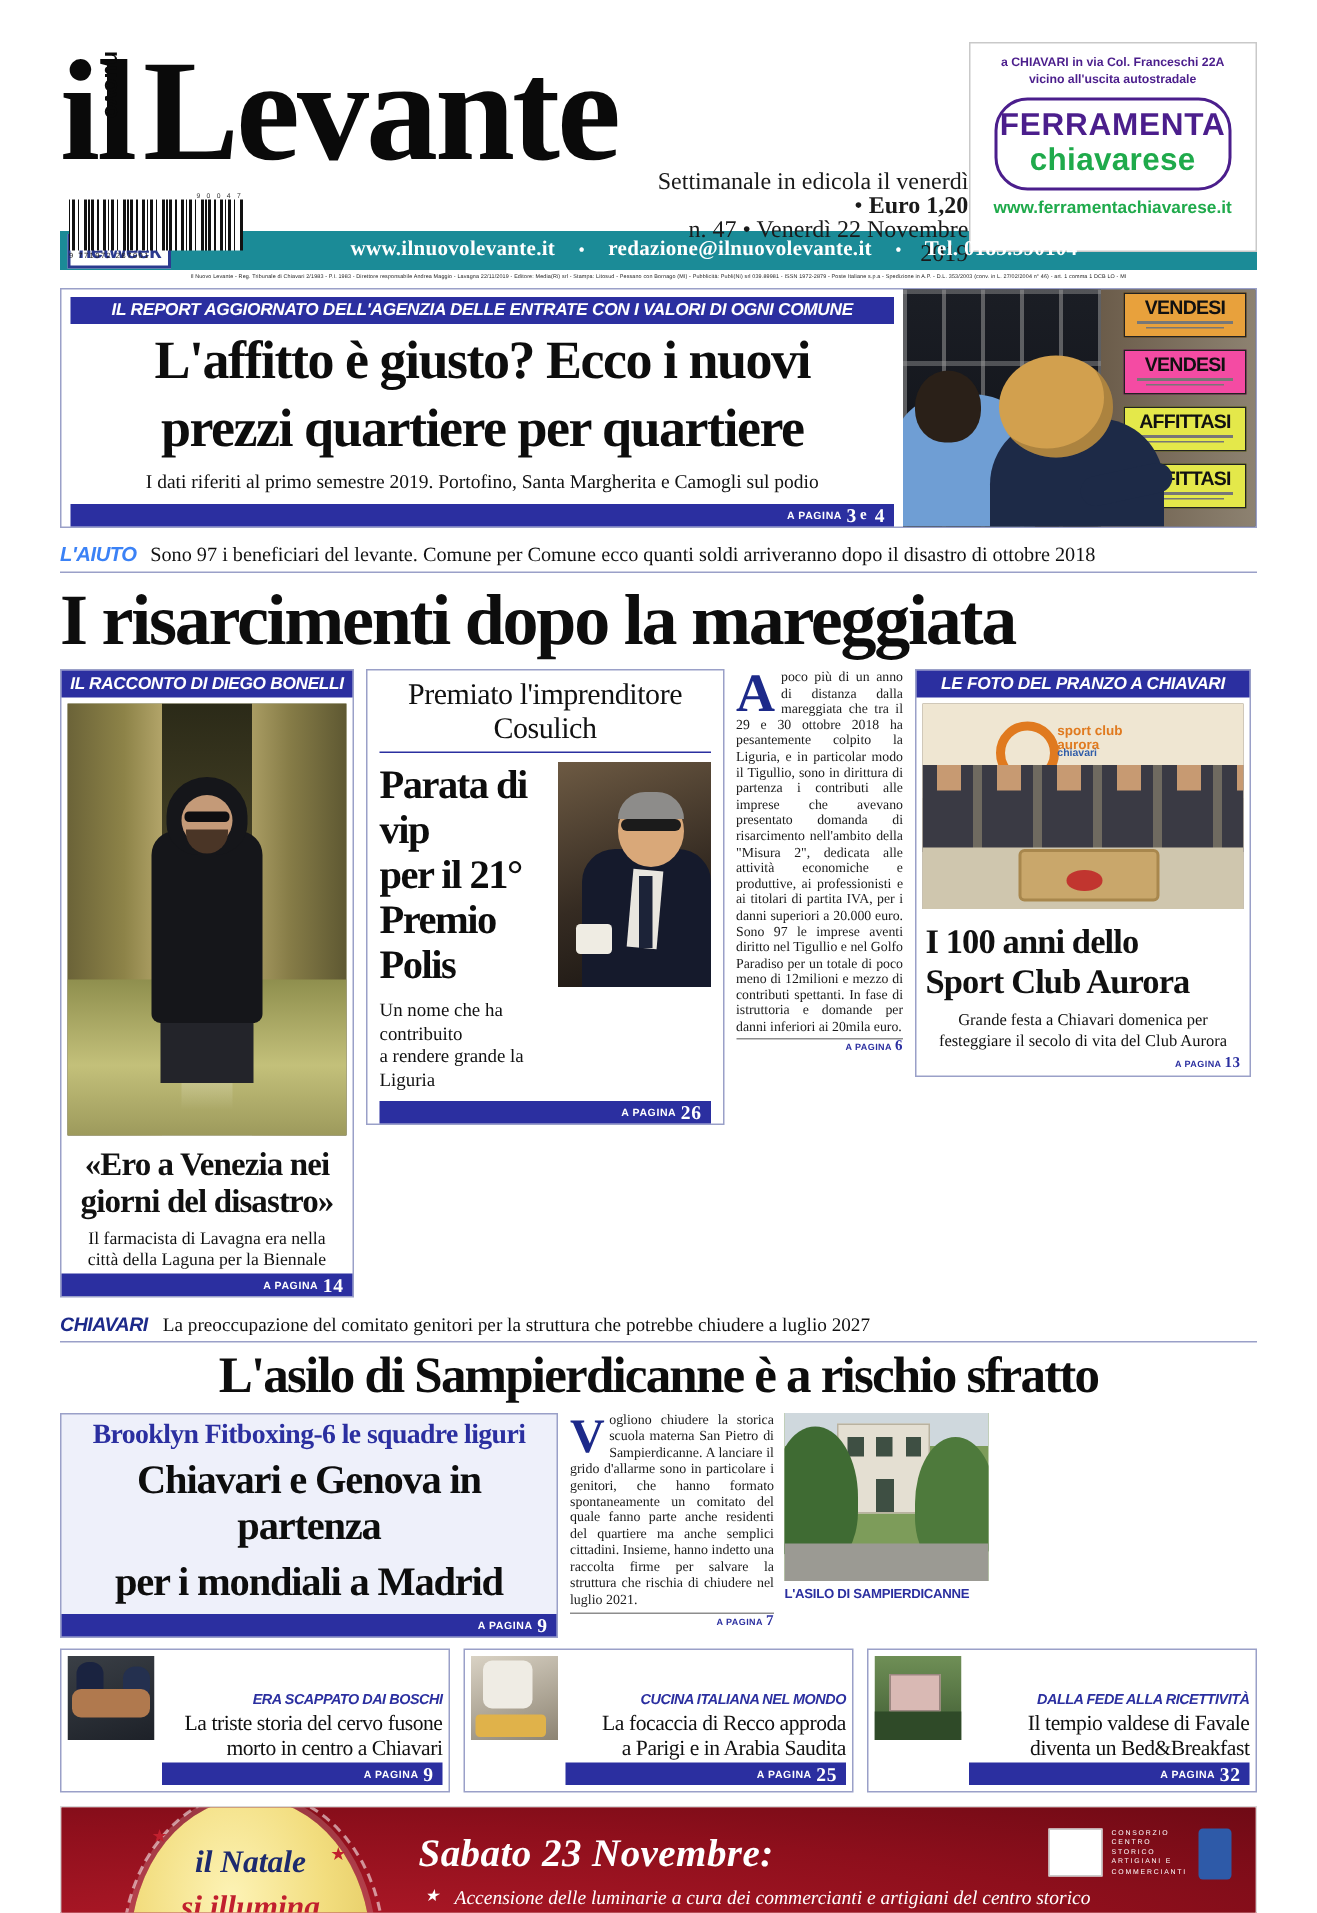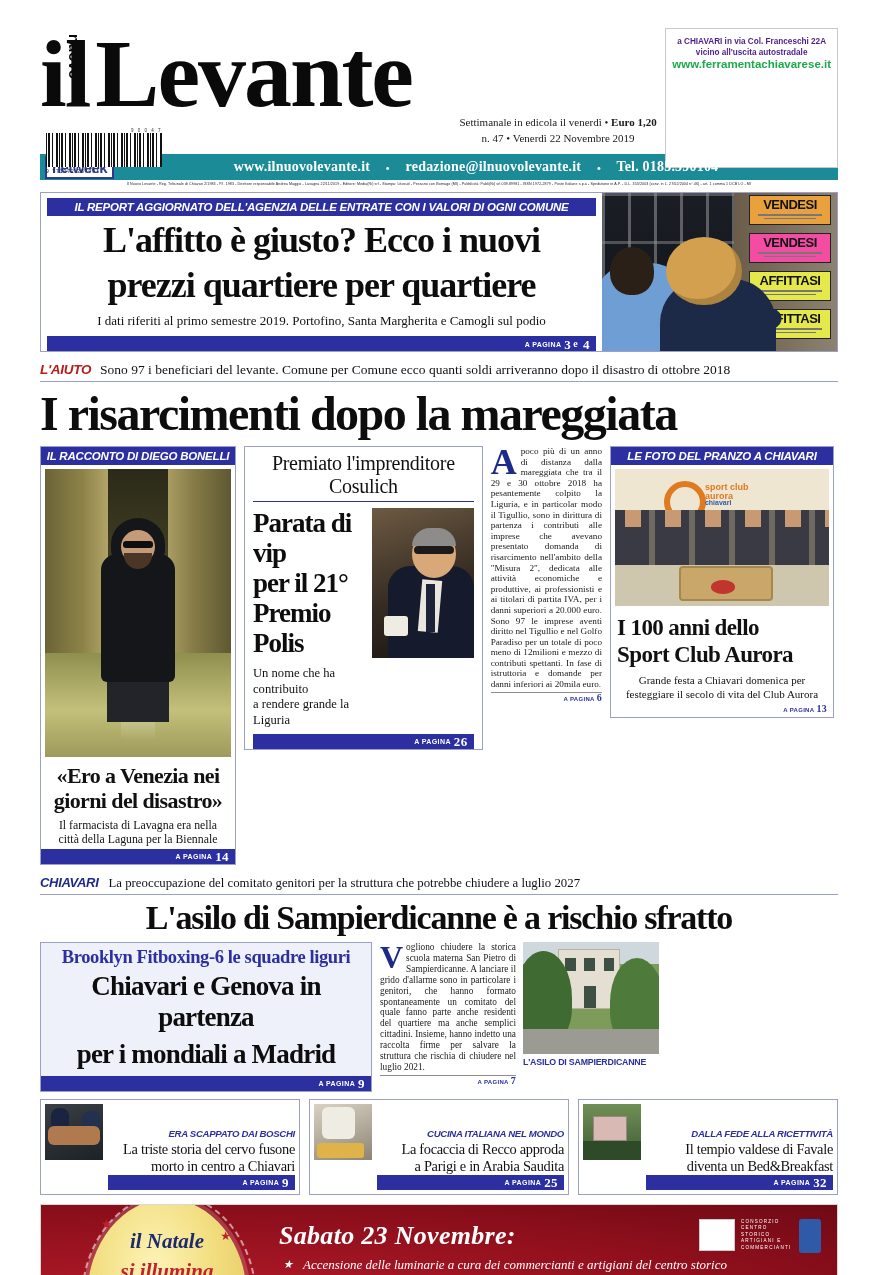"FERRAMENTA" div.adpill { html: none -> <div> <div>FERRAMENTA</div> <div>chiavarese</div> </div> }
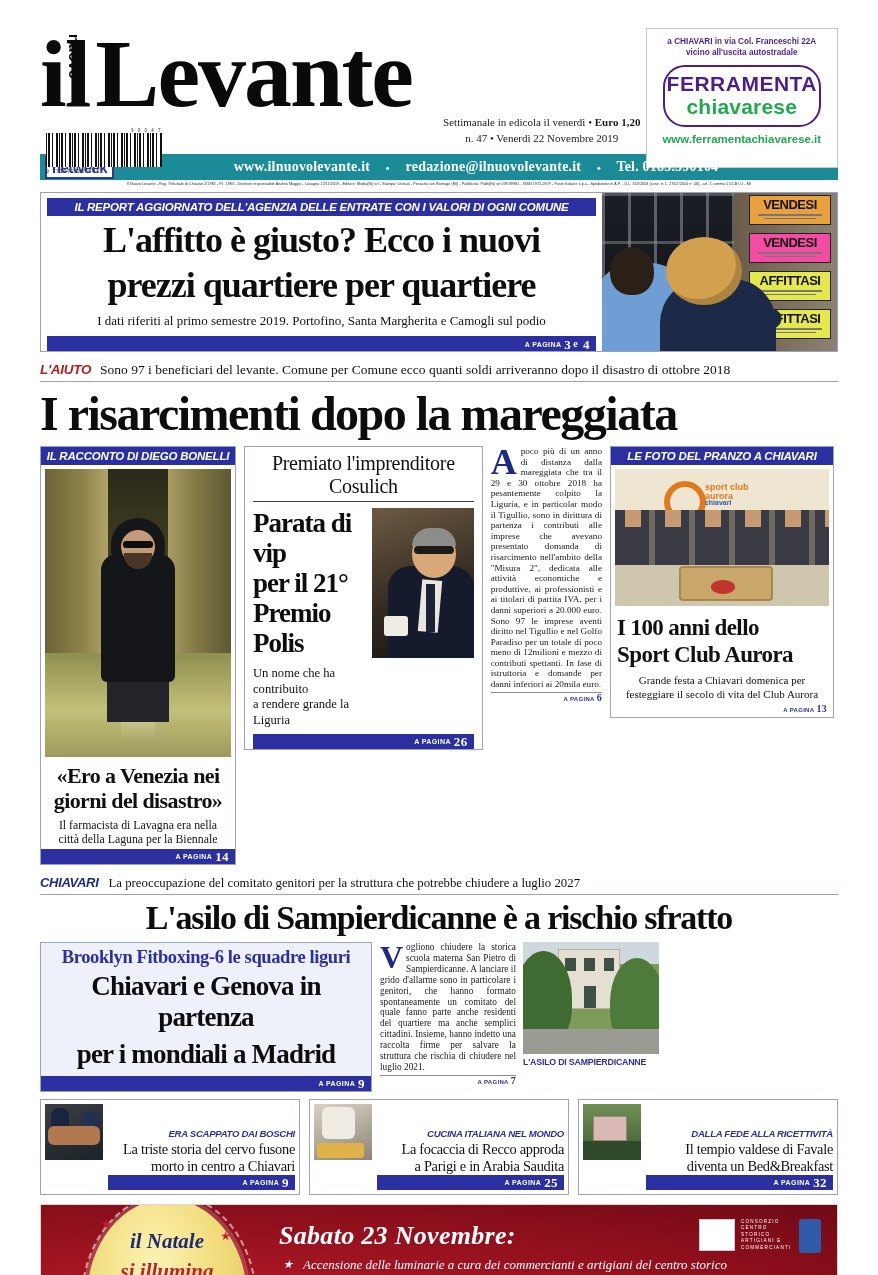"Settimanale in edicola il venerdì" .subhead { font-size: 11px -> 16px; text-align: center -> right }
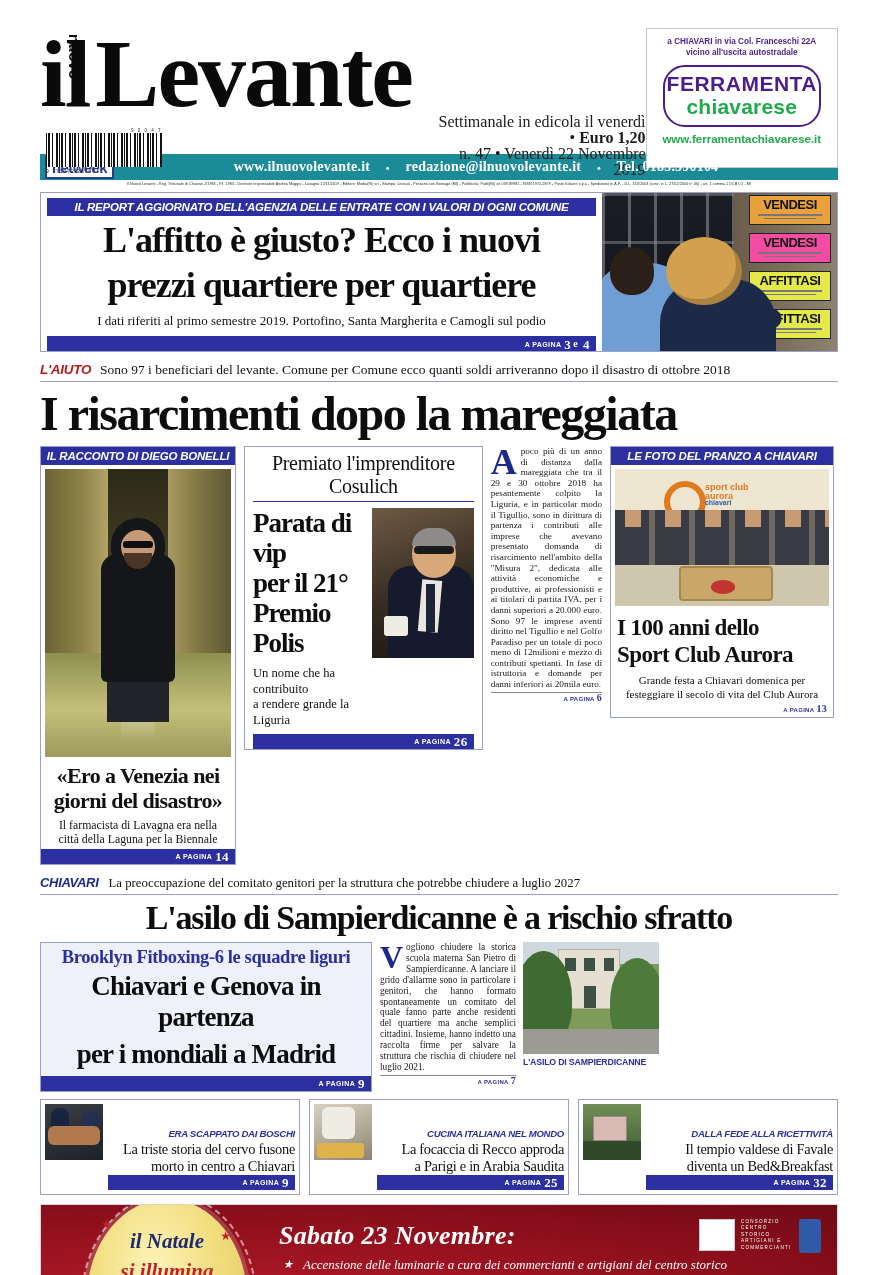"L'AIUTO" .strap .lbl { color: #b91c1c -> #3b82f6 }
